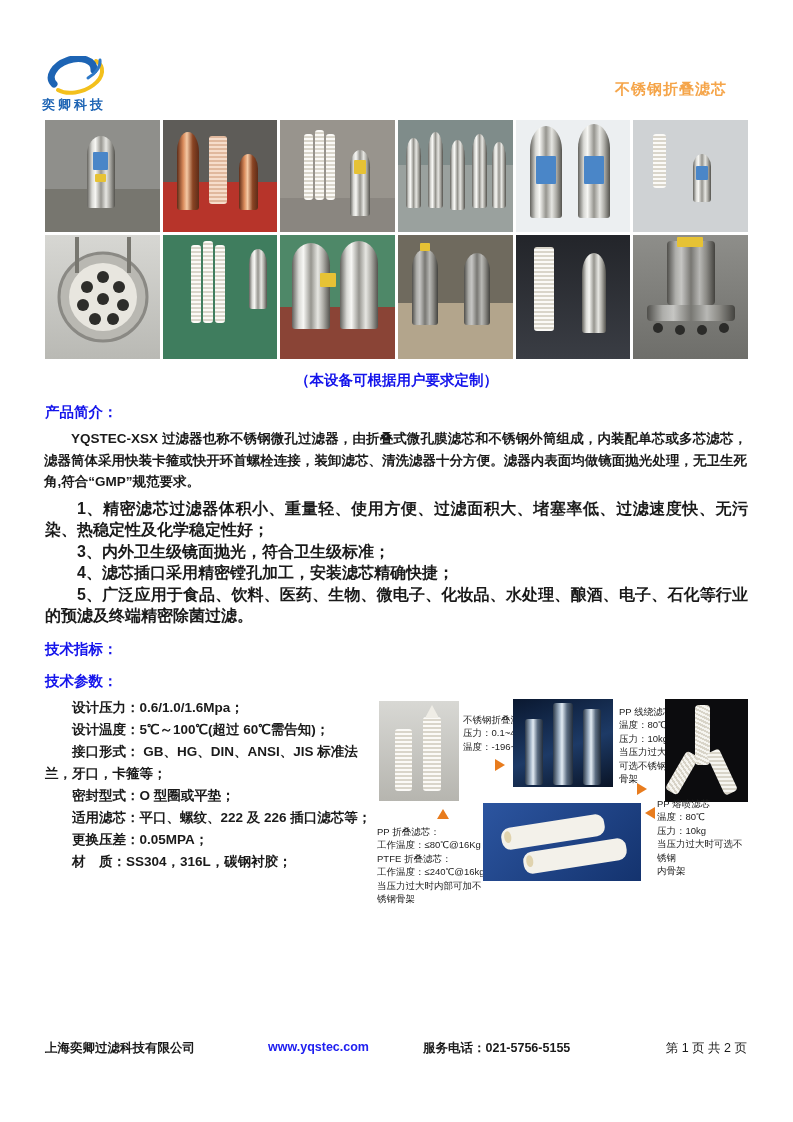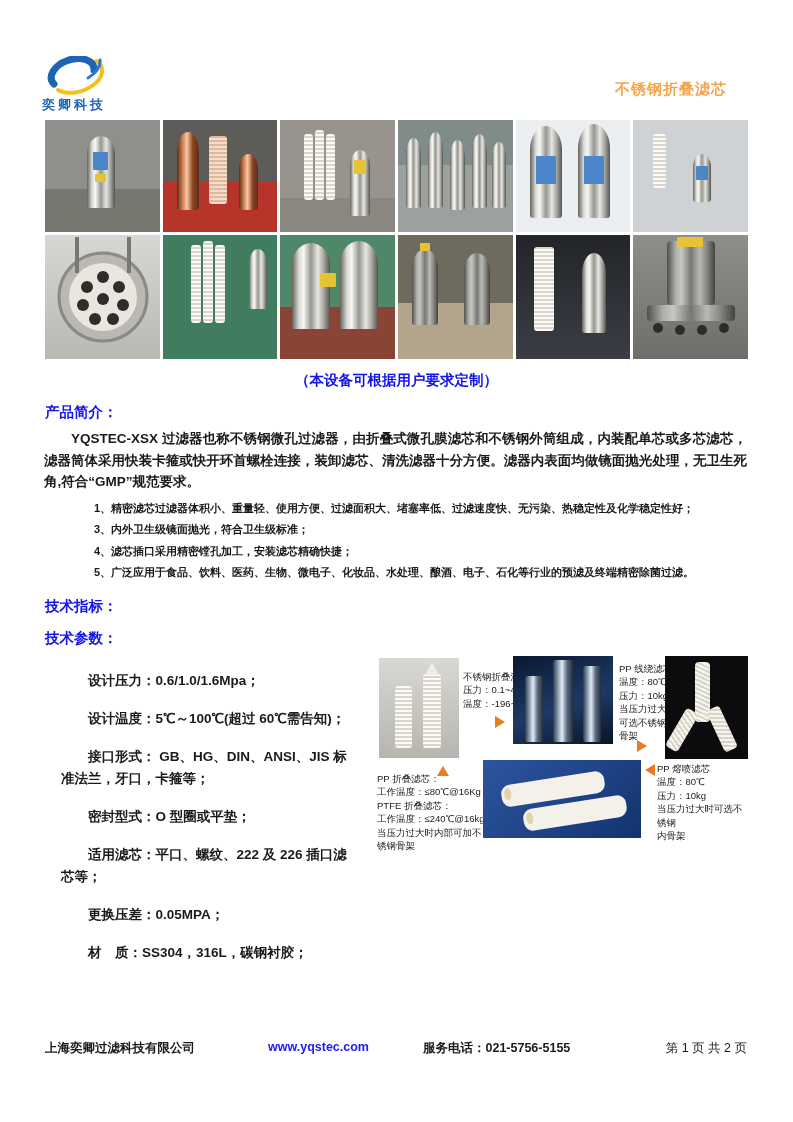"1、精密滤芯过滤器体积小、重量轻、使用方便、过滤面积大、堵塞率低、过滤速度快、无" .list p { font-size: 11px -> 16px; margin: 0 72px -> 0 45px }
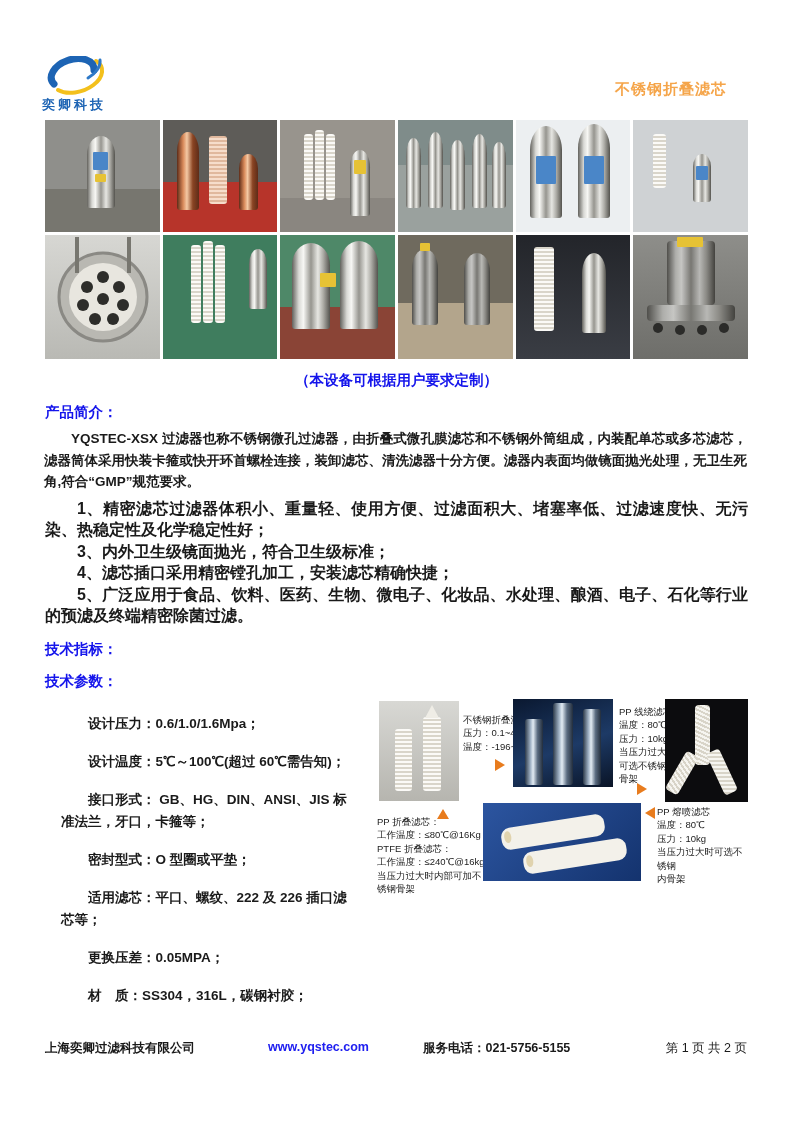"设计压力：0.6/1.0/1.6Mpa；" .pl p { margin: 16px -> 0 }
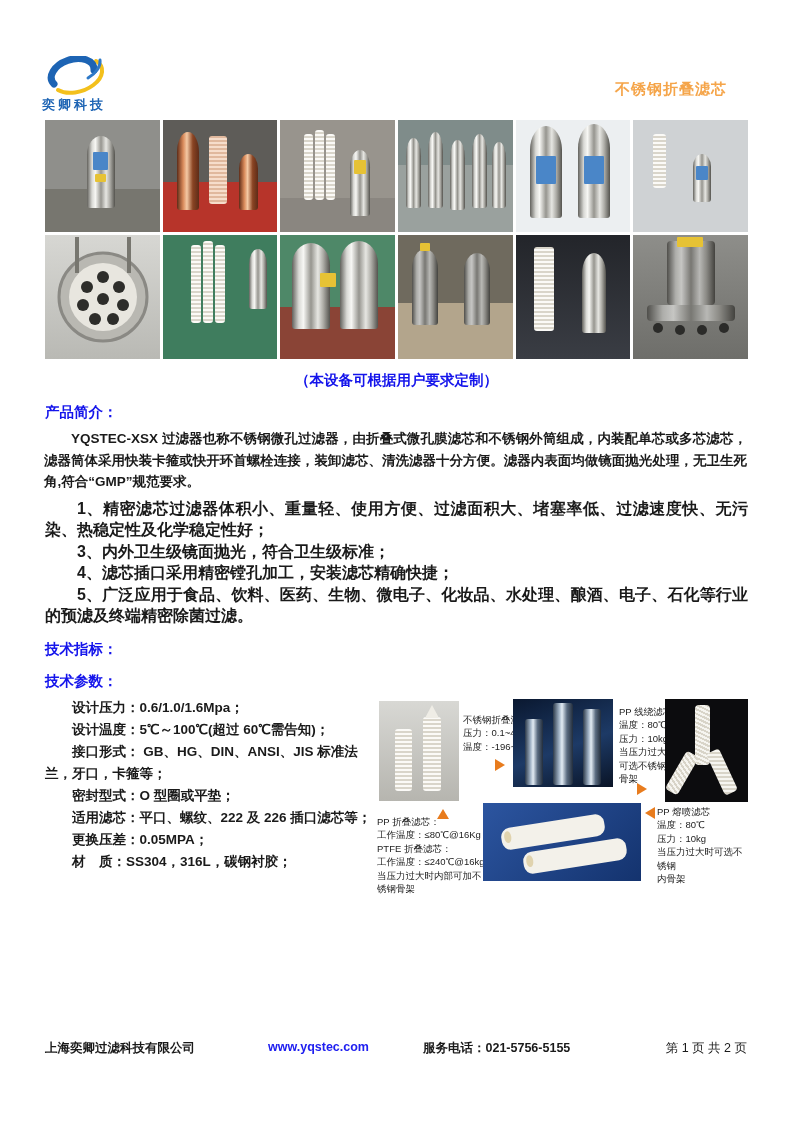"PP 熔喷滤芯" div.lab { top: 108px -> 100px }
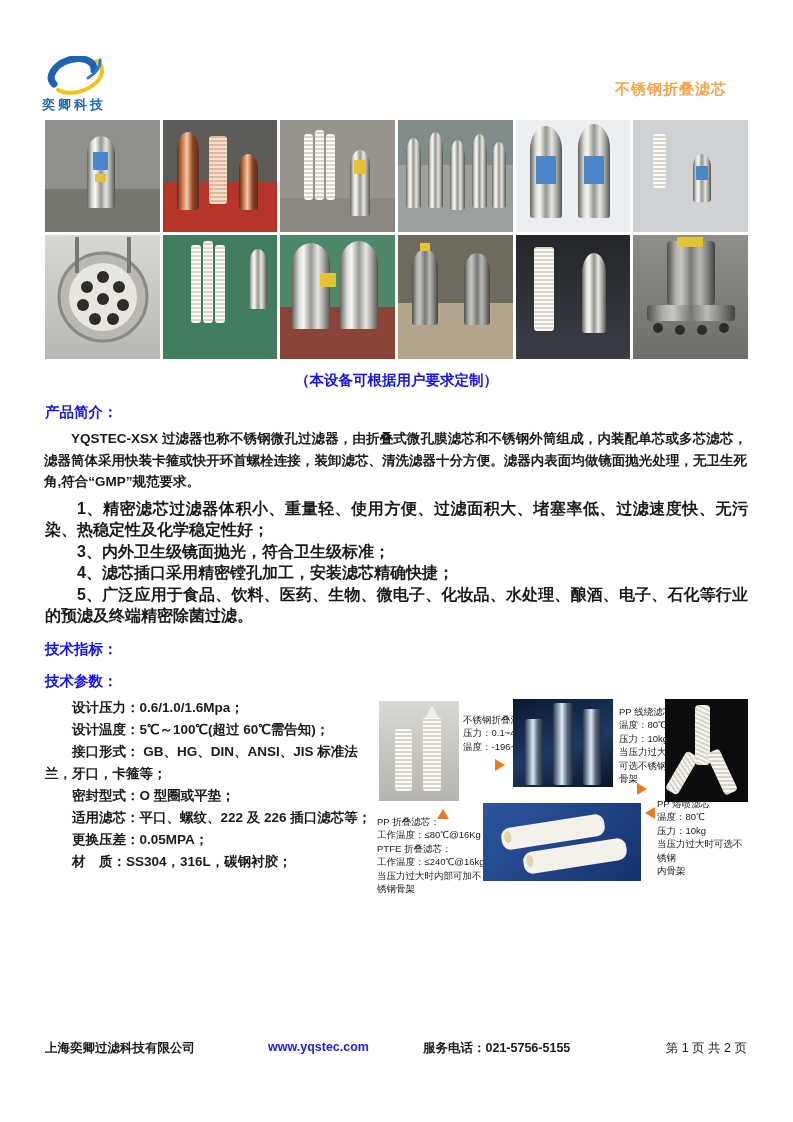"PP 折叠滤芯：" div.lab { top: 118px -> 128px }
